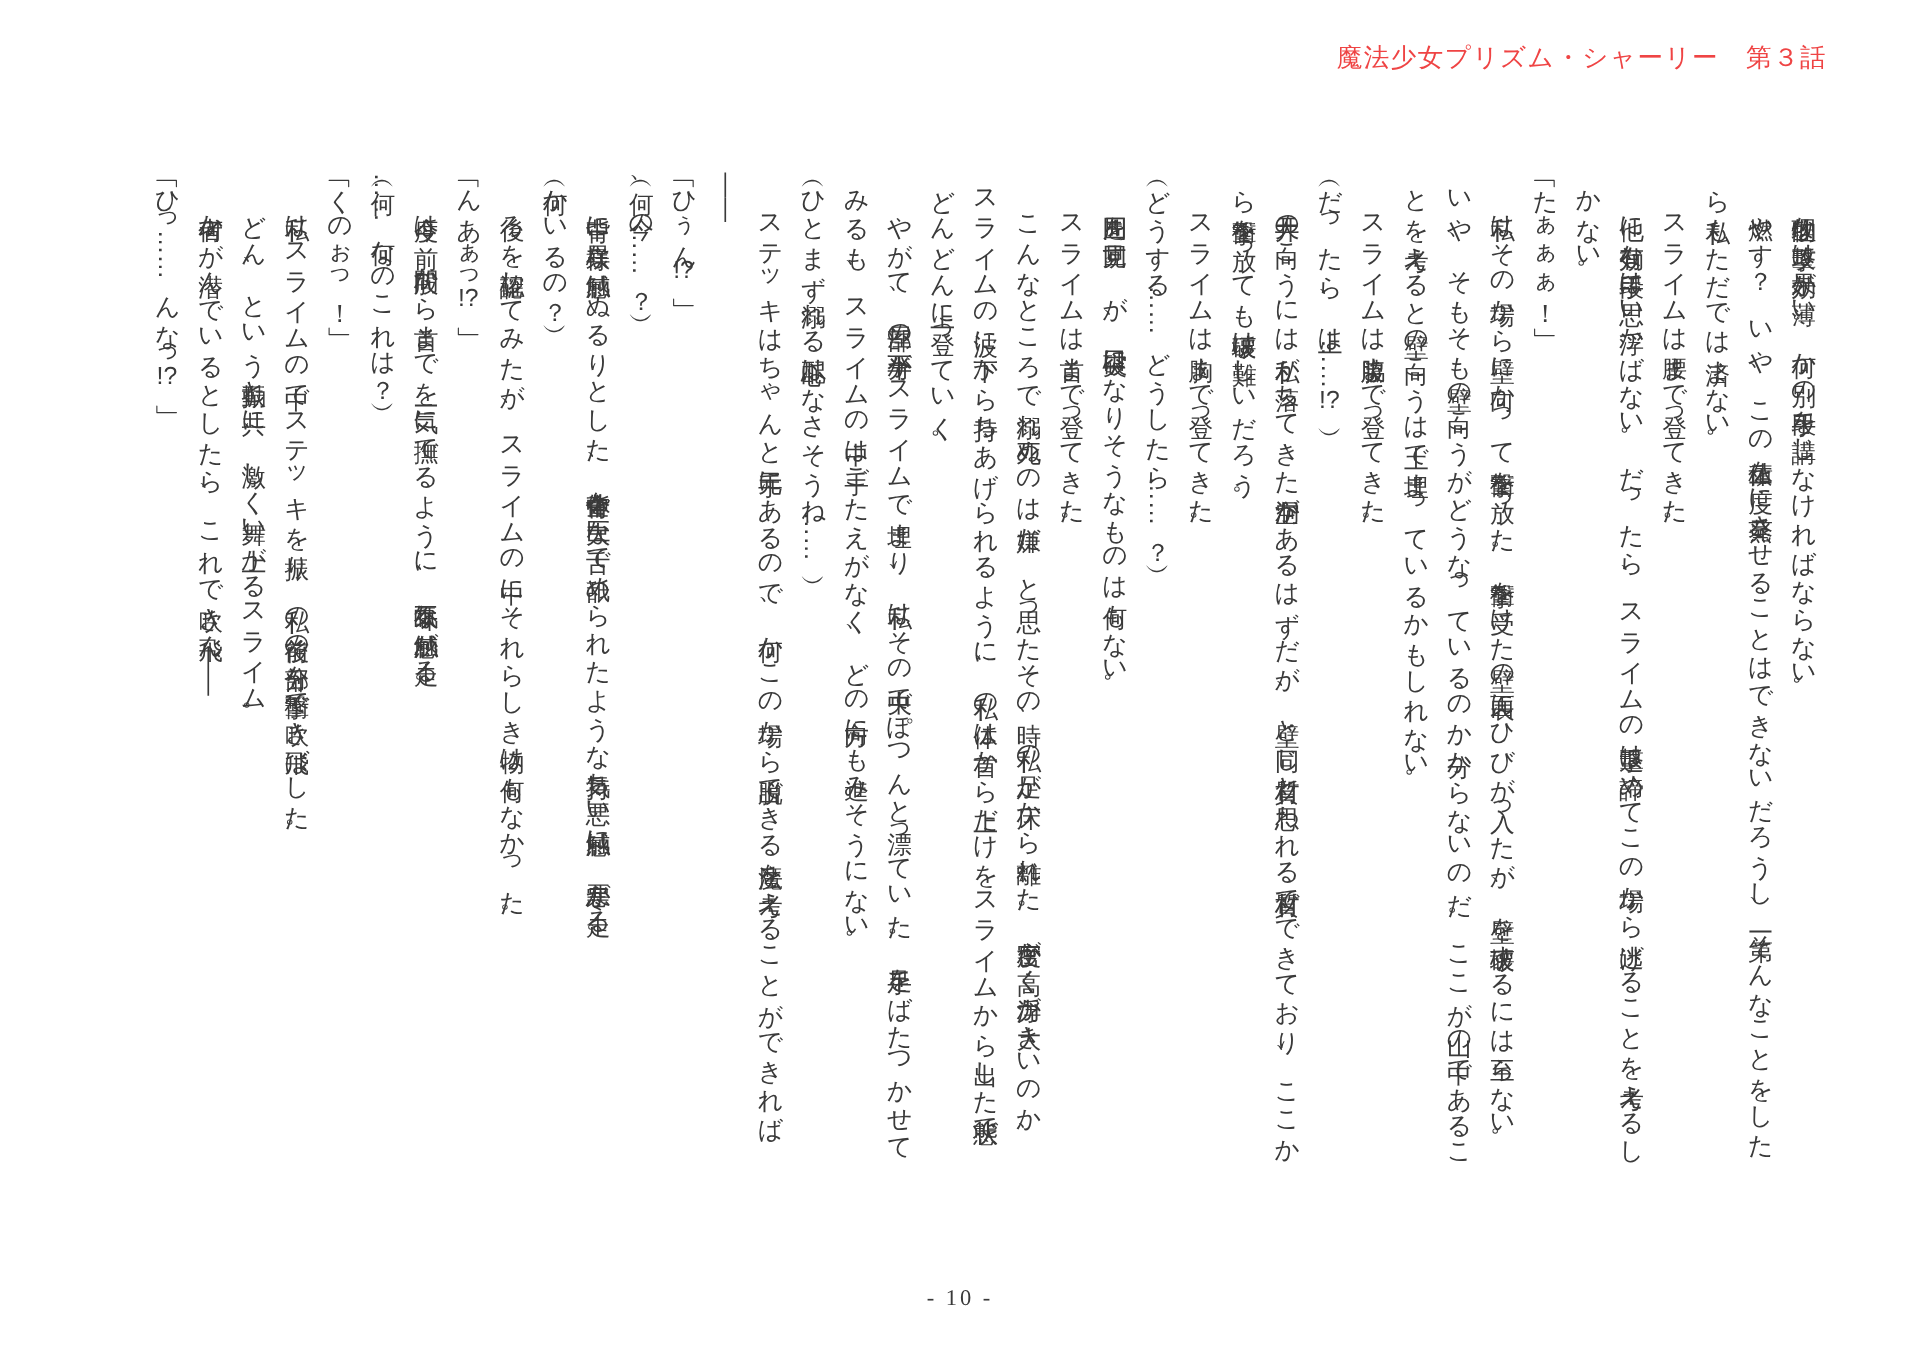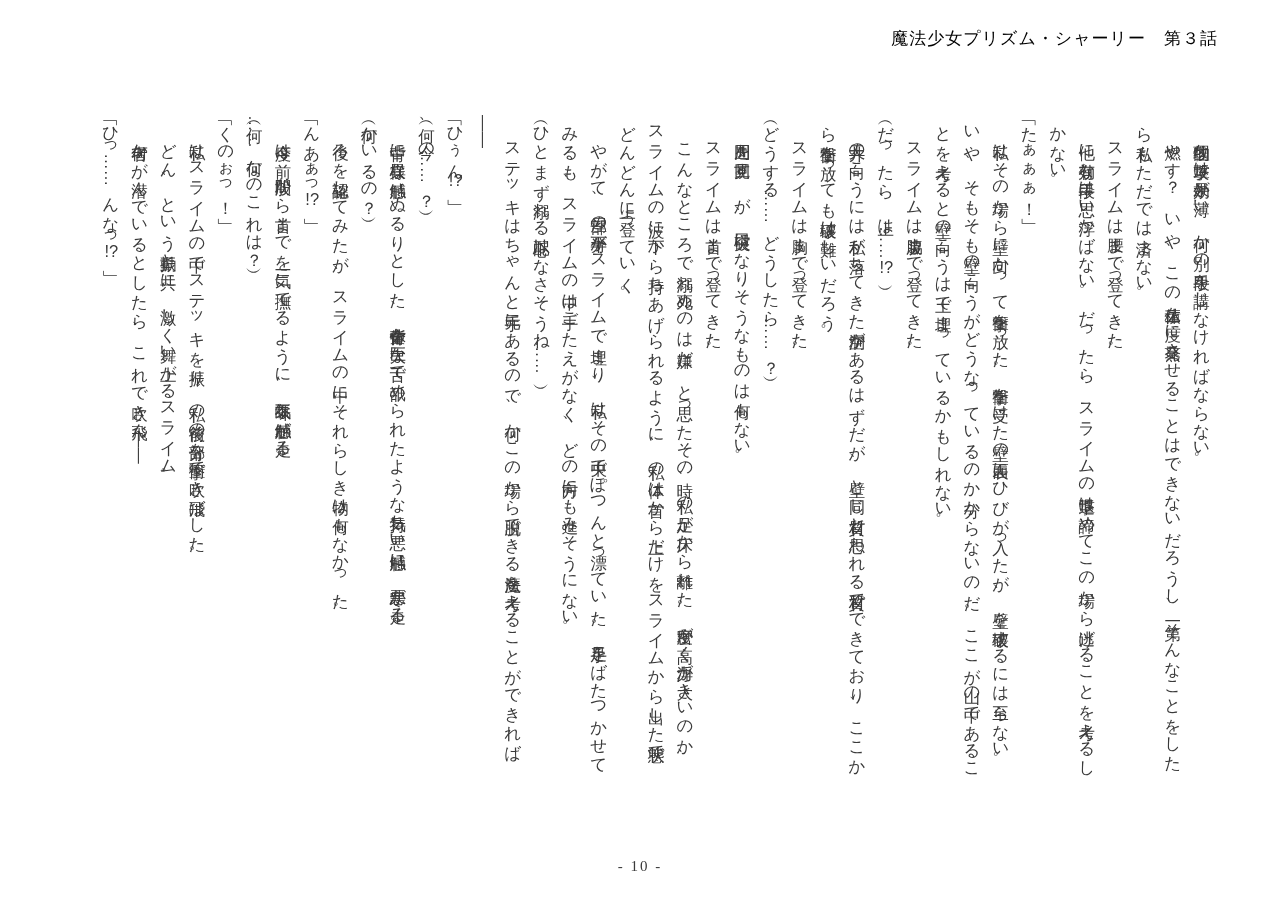"魔法少女プリズム・シャーリー 第３話" .header { color: #000000 -> #ef4444 }
